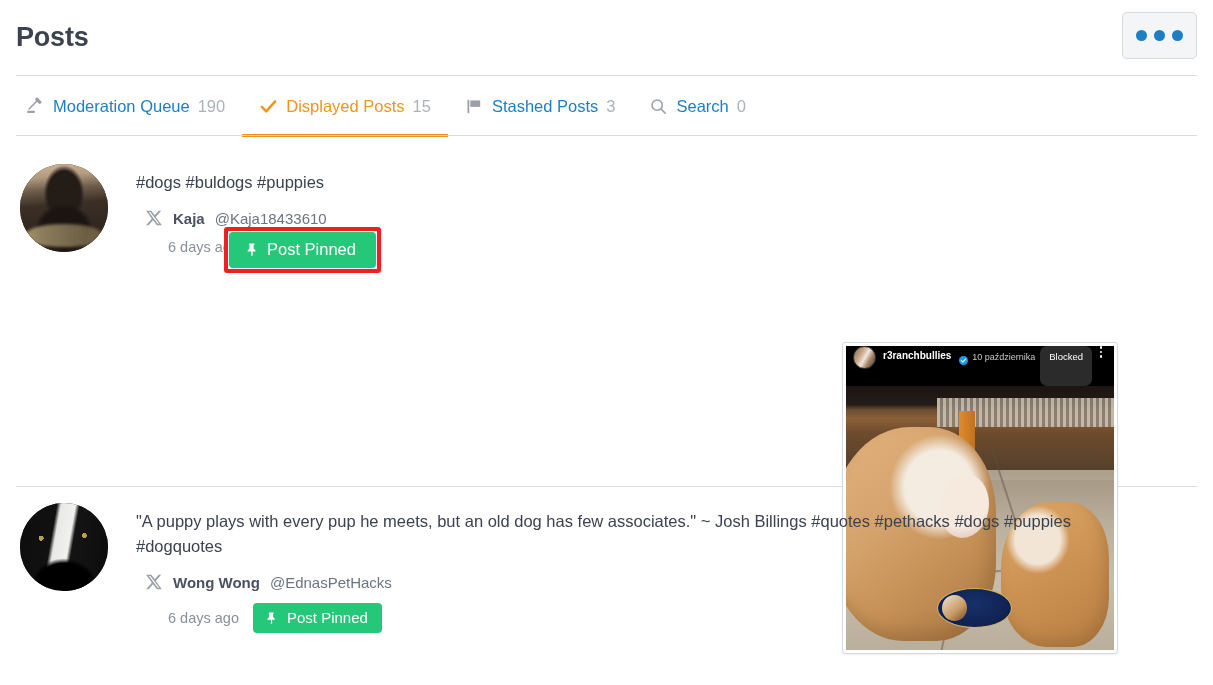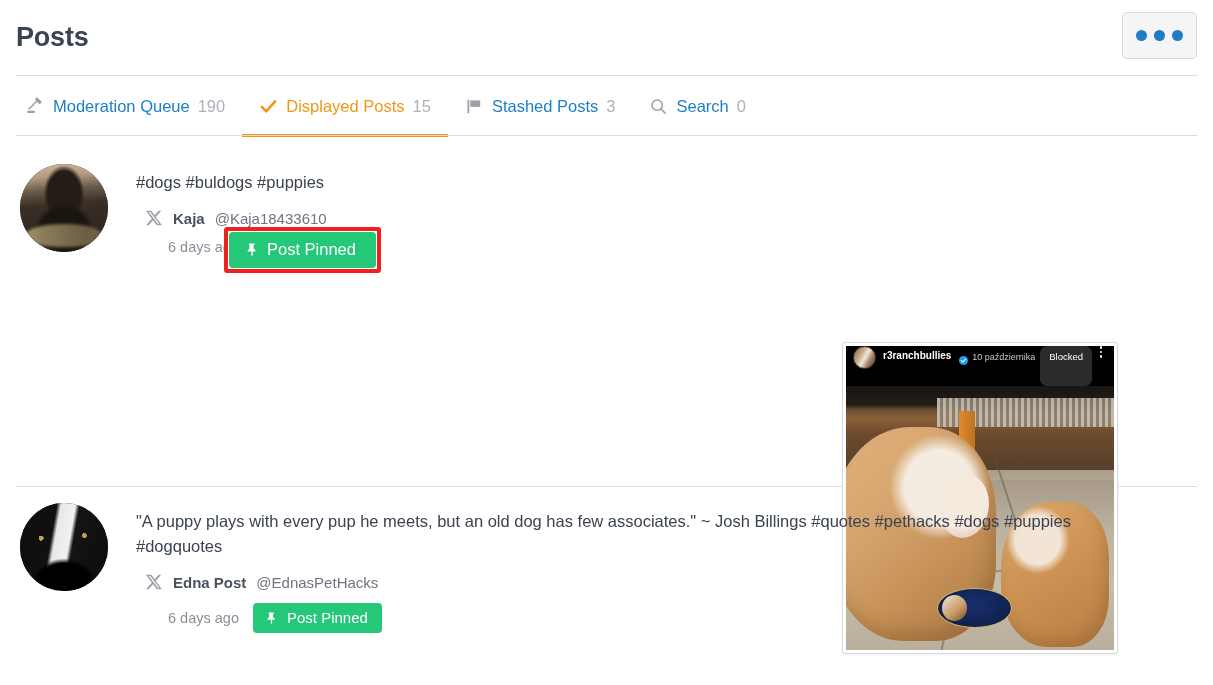"Edna Post" span.author-name { text: Edna Post -> Wong Wong }
